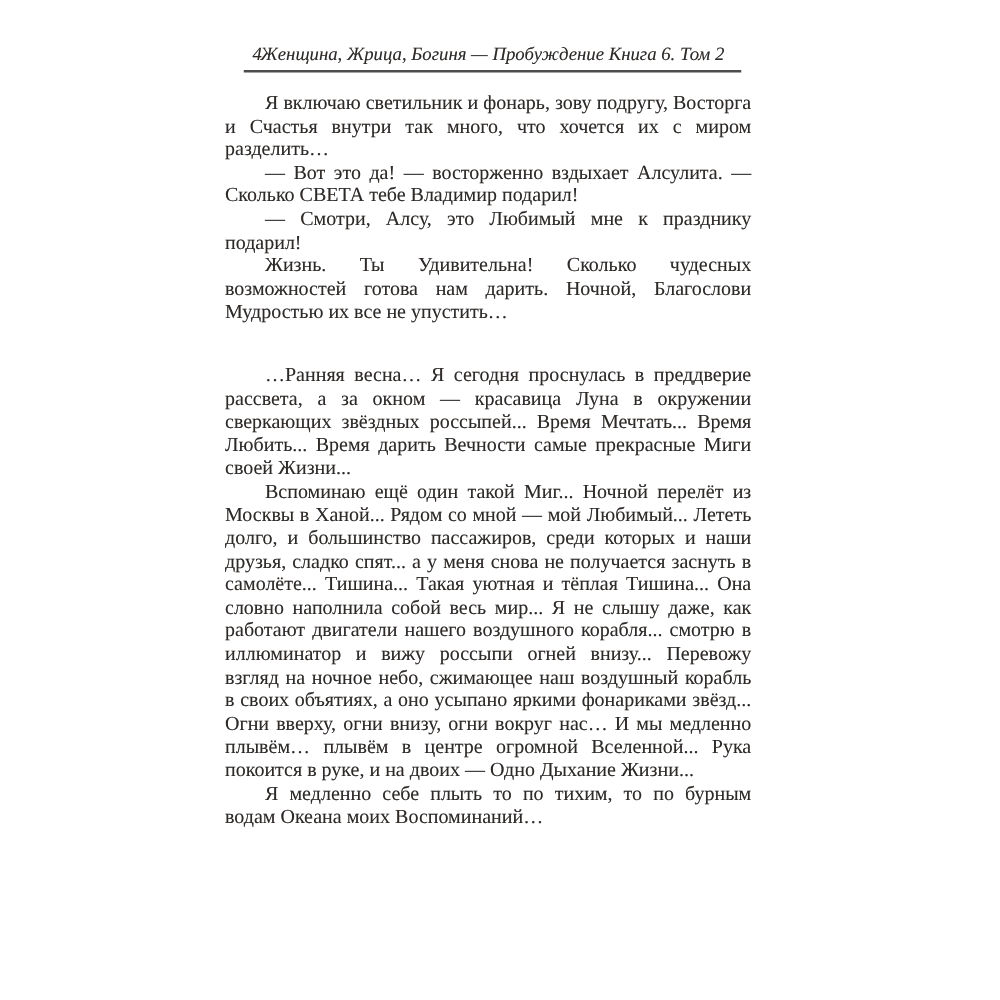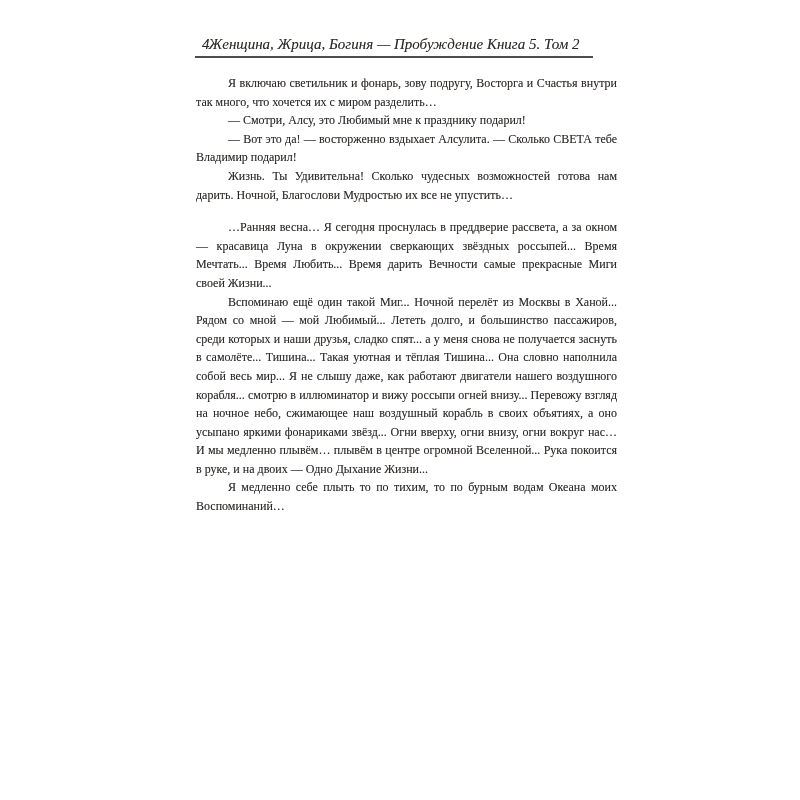"Женщина, Жрица, Богиня — Пробуждение" span.running-title { text: 5 -> 6 }
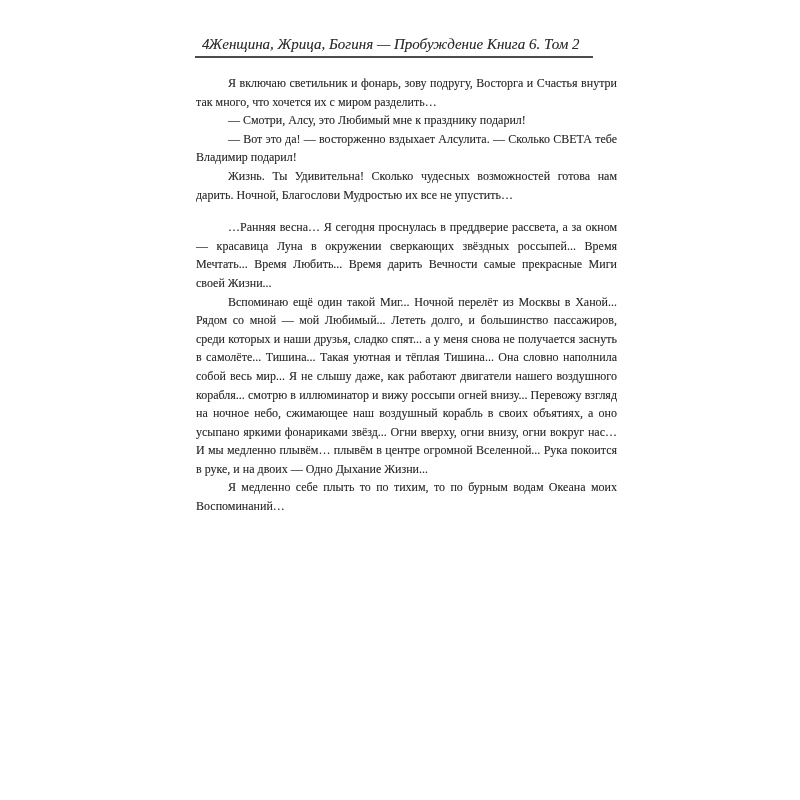"Я включаю светильник и фонарь," .page-body { font-size: 12px -> 16px; left: 196px -> 180px }
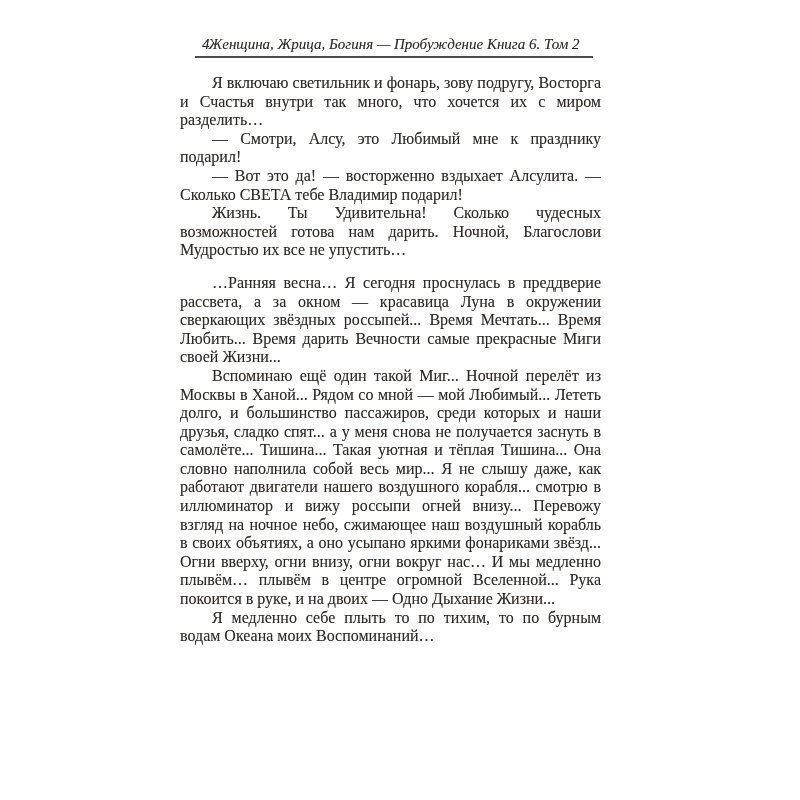"— Смотри, Алсу, это Любимый" p.para { order: before "— Вот это да! —" -> after "— Вот это да! —" }
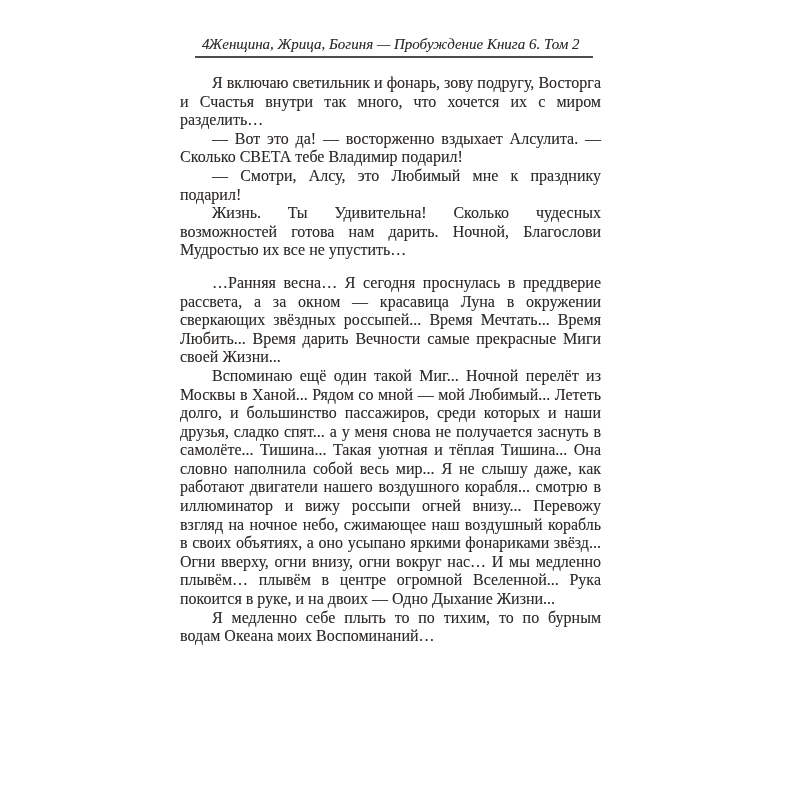"…Ранняя весна… Я сегодня проснулась" .para.gap { margin-top: 14px -> 32px }
